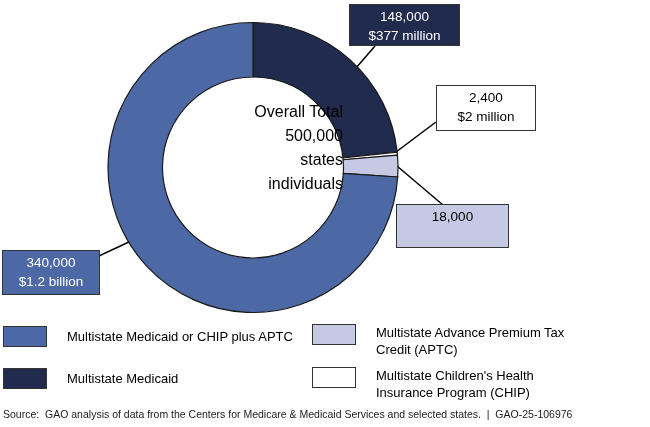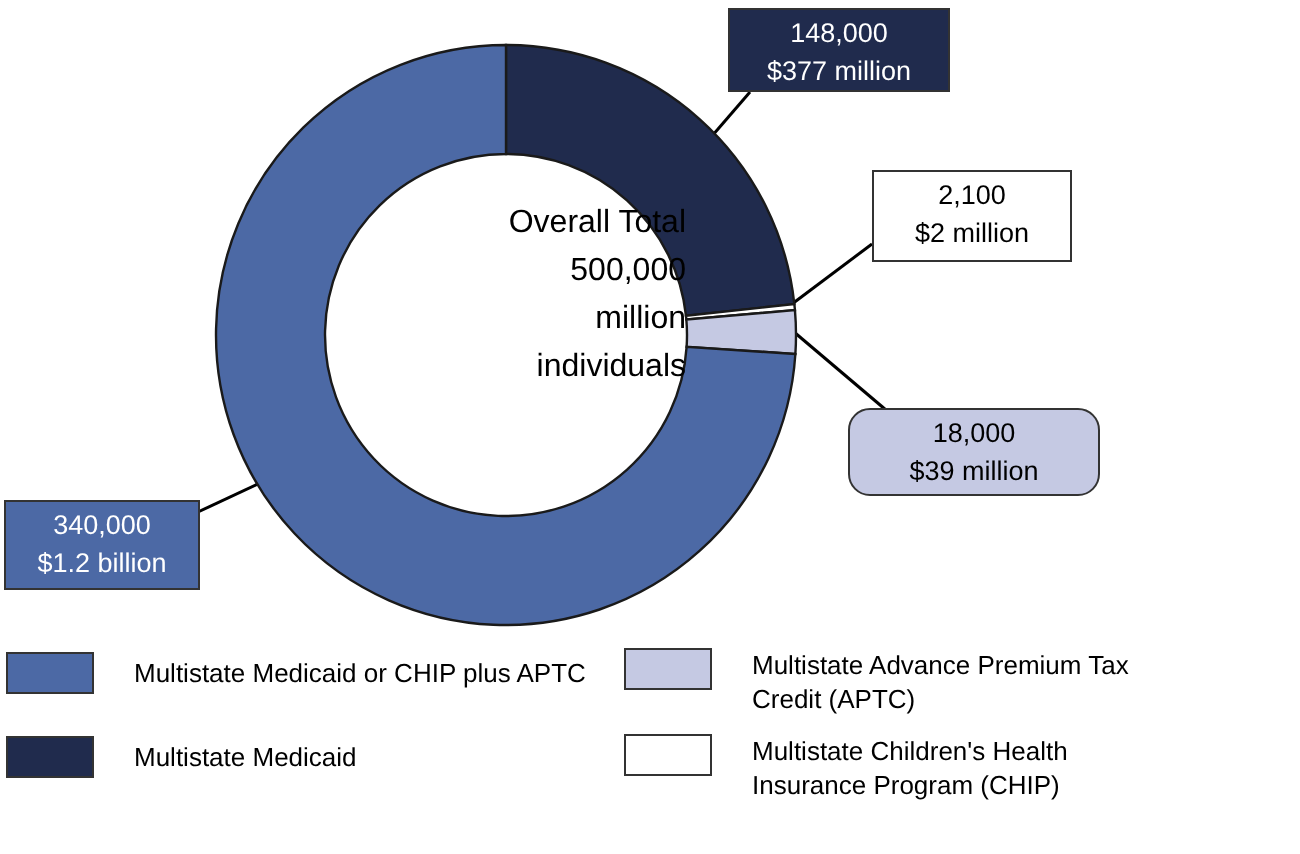"148,000" .callout-medicaid { left: 364px -> 349px }
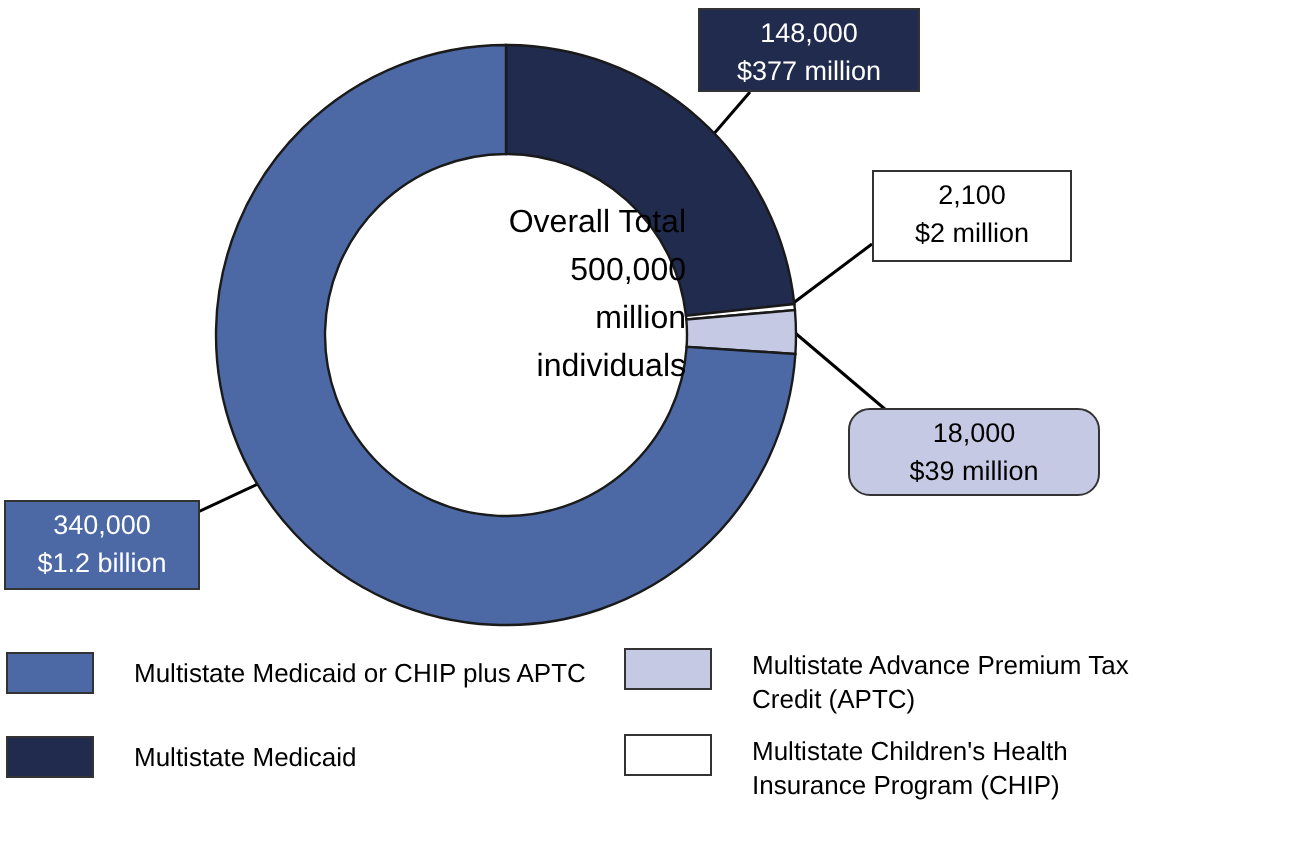"2,100" div { text: 2,100 -> 2,400 }
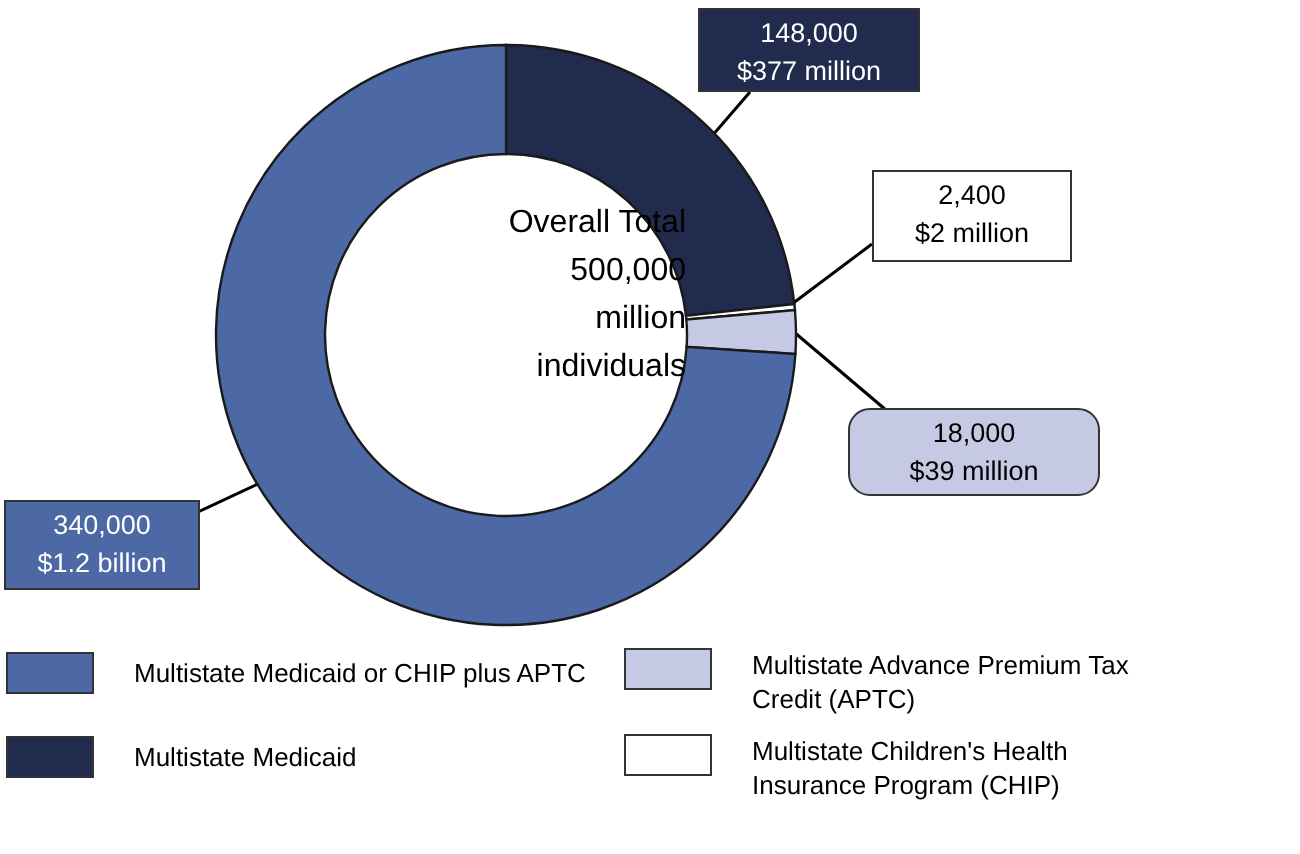"million" div { text: million -> states }
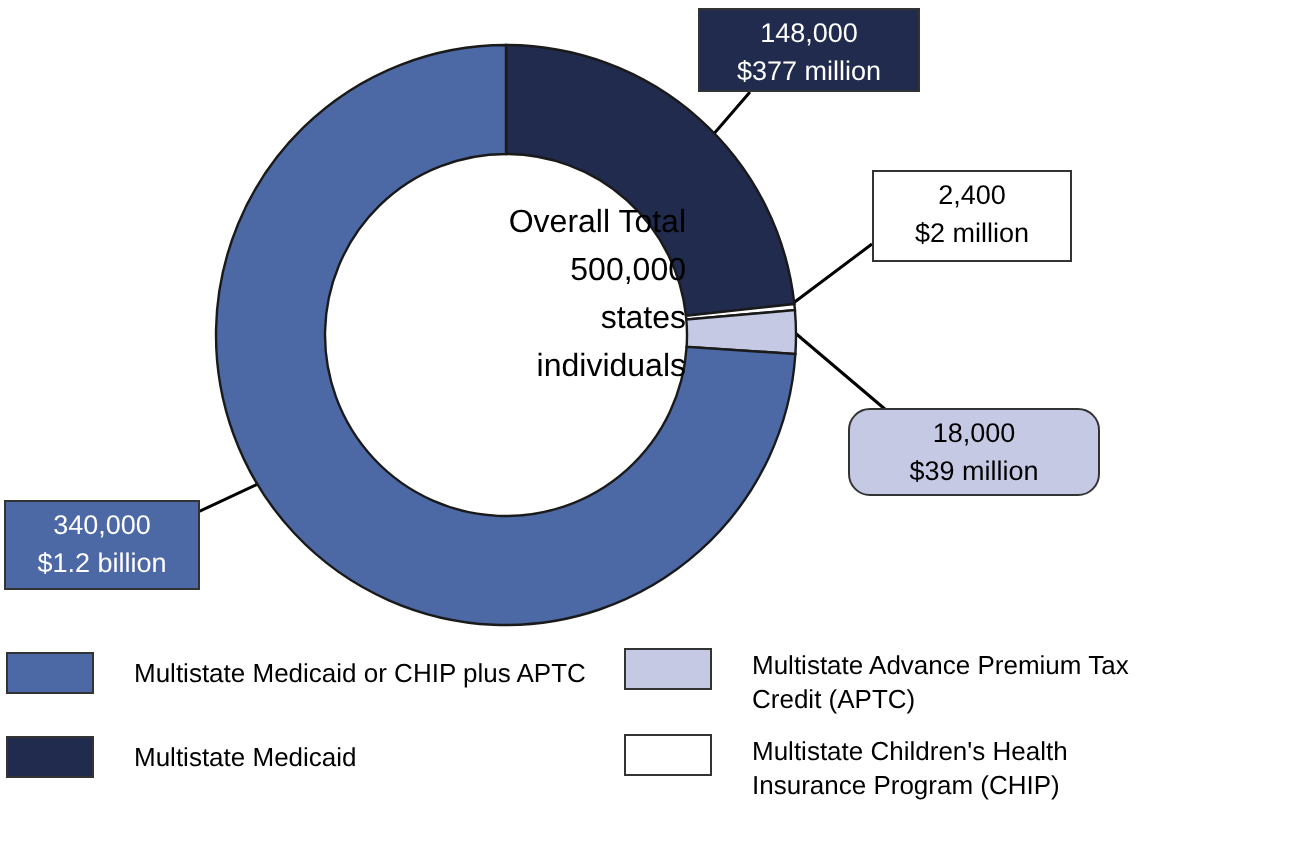"18,000" .callout-aptc { border-radius: 11px -> none; left: 424px -> 396px; width: 126px -> 113px }
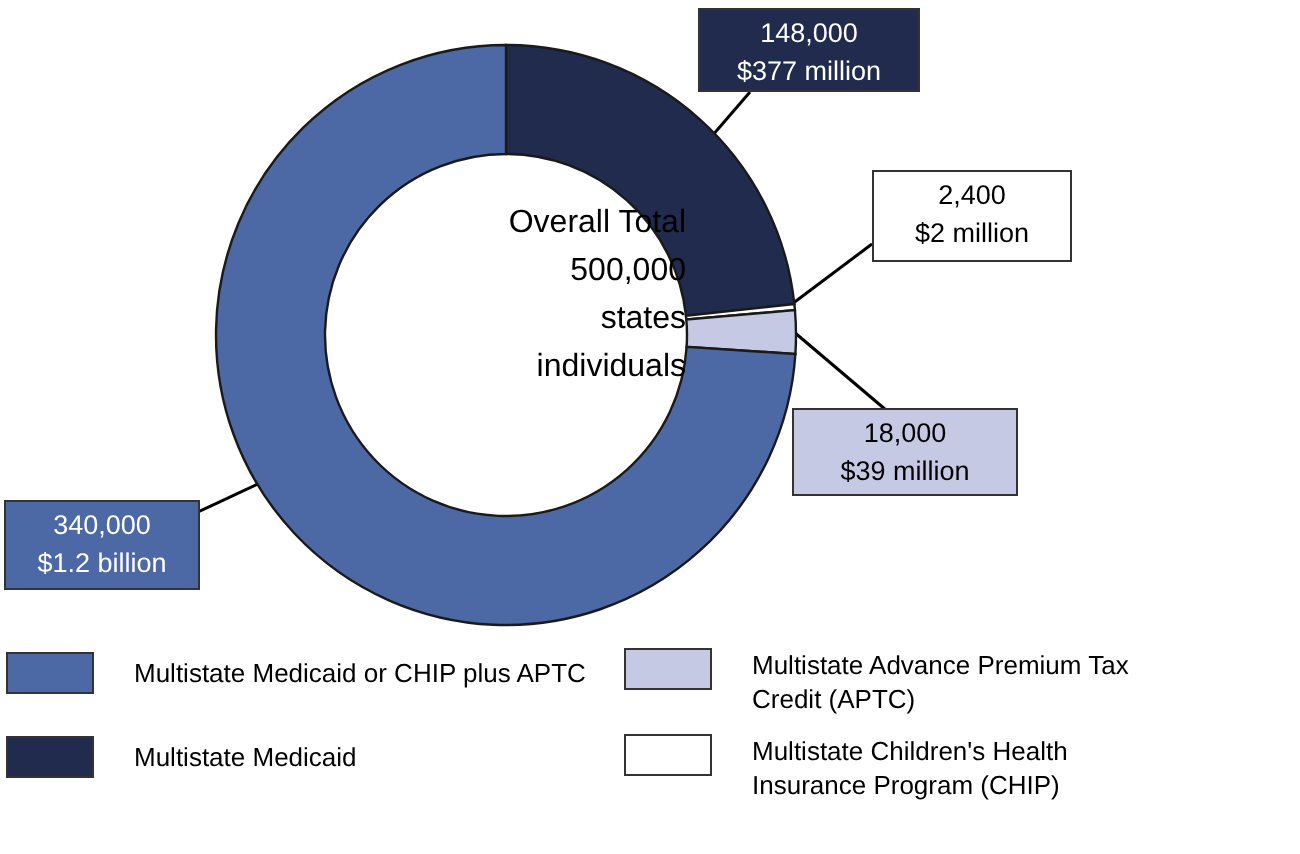"$39 million" div { html: <div>$39 million</div> -> none }
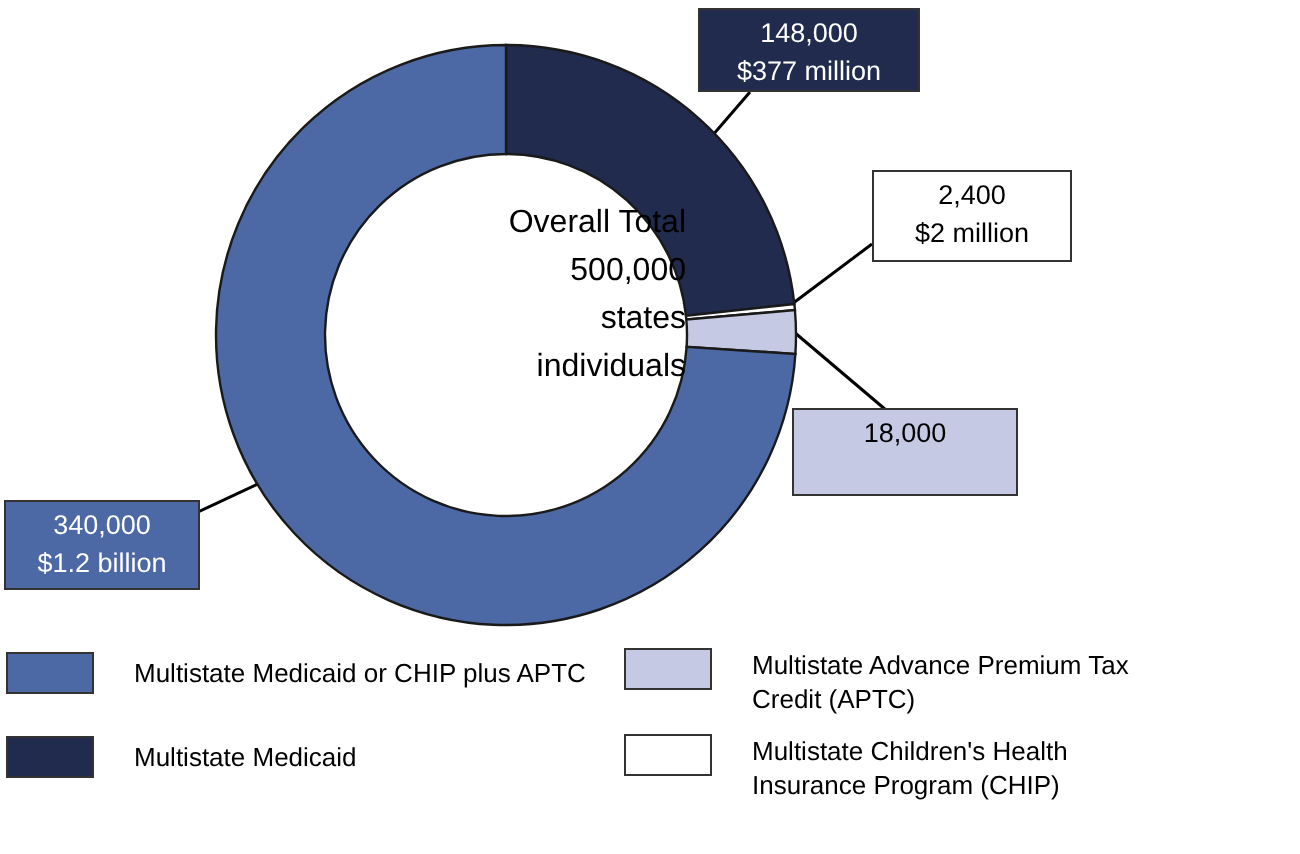"Source: GAO analysis of data" div.footer { html: none -> <div>Source: GAO analysis of data from the Centers for Medicare &amp; Medicaid Services and selected states. | GAO-25-106976</div> }
